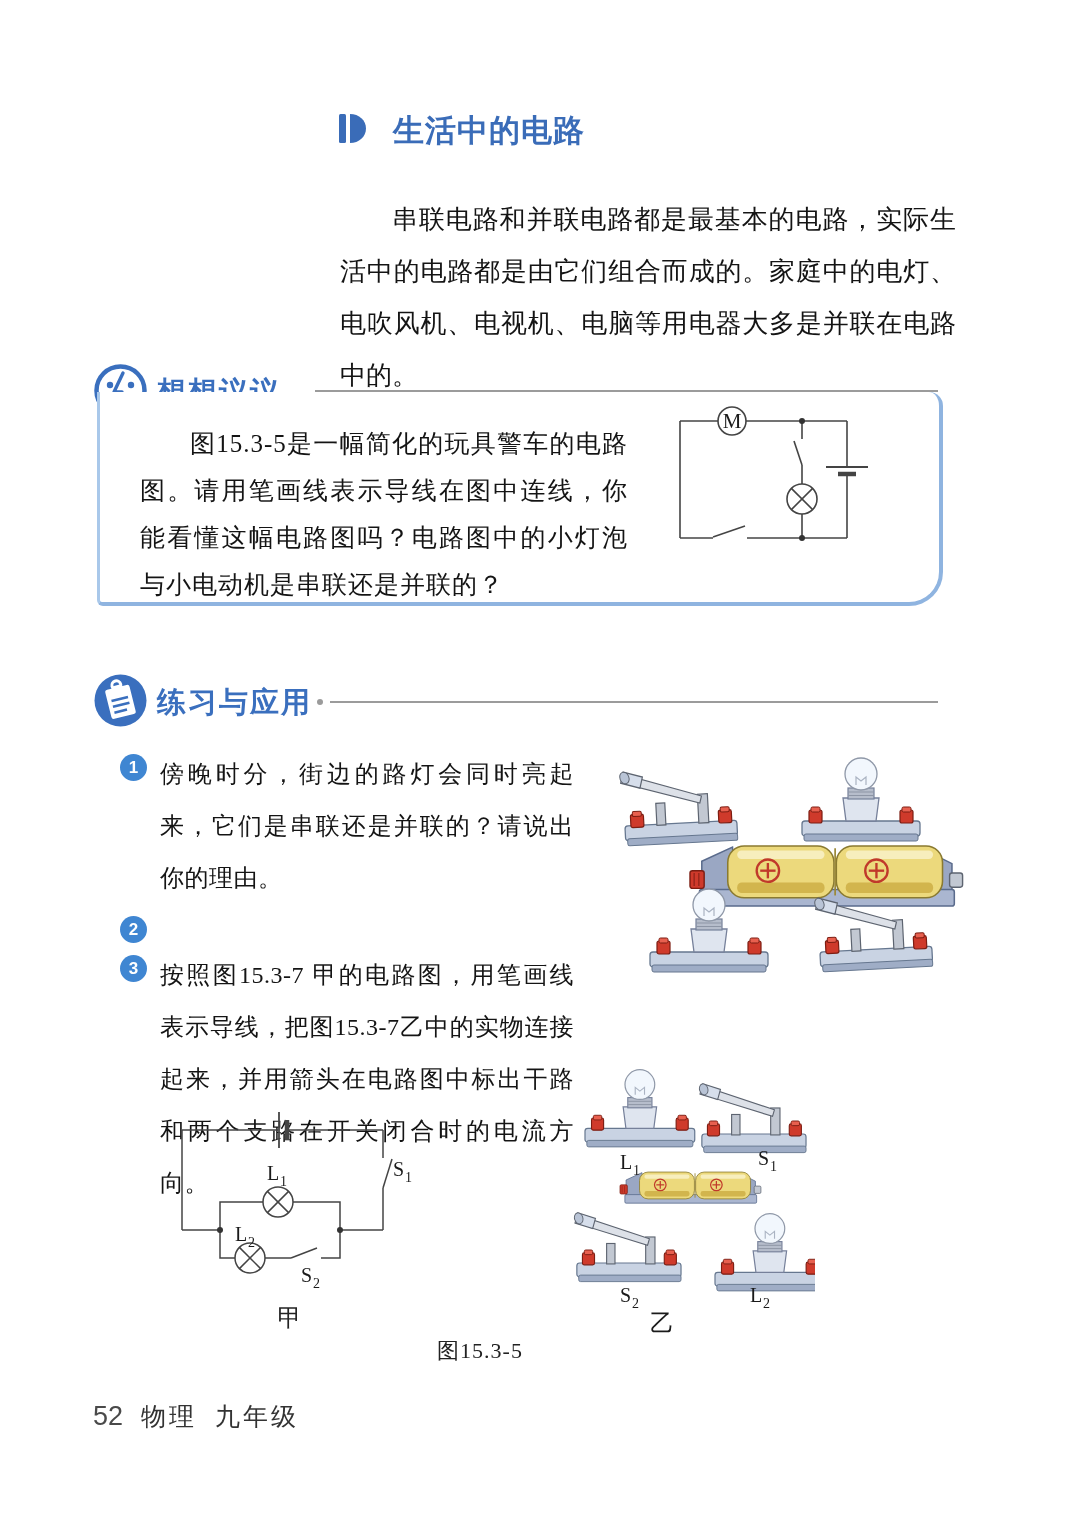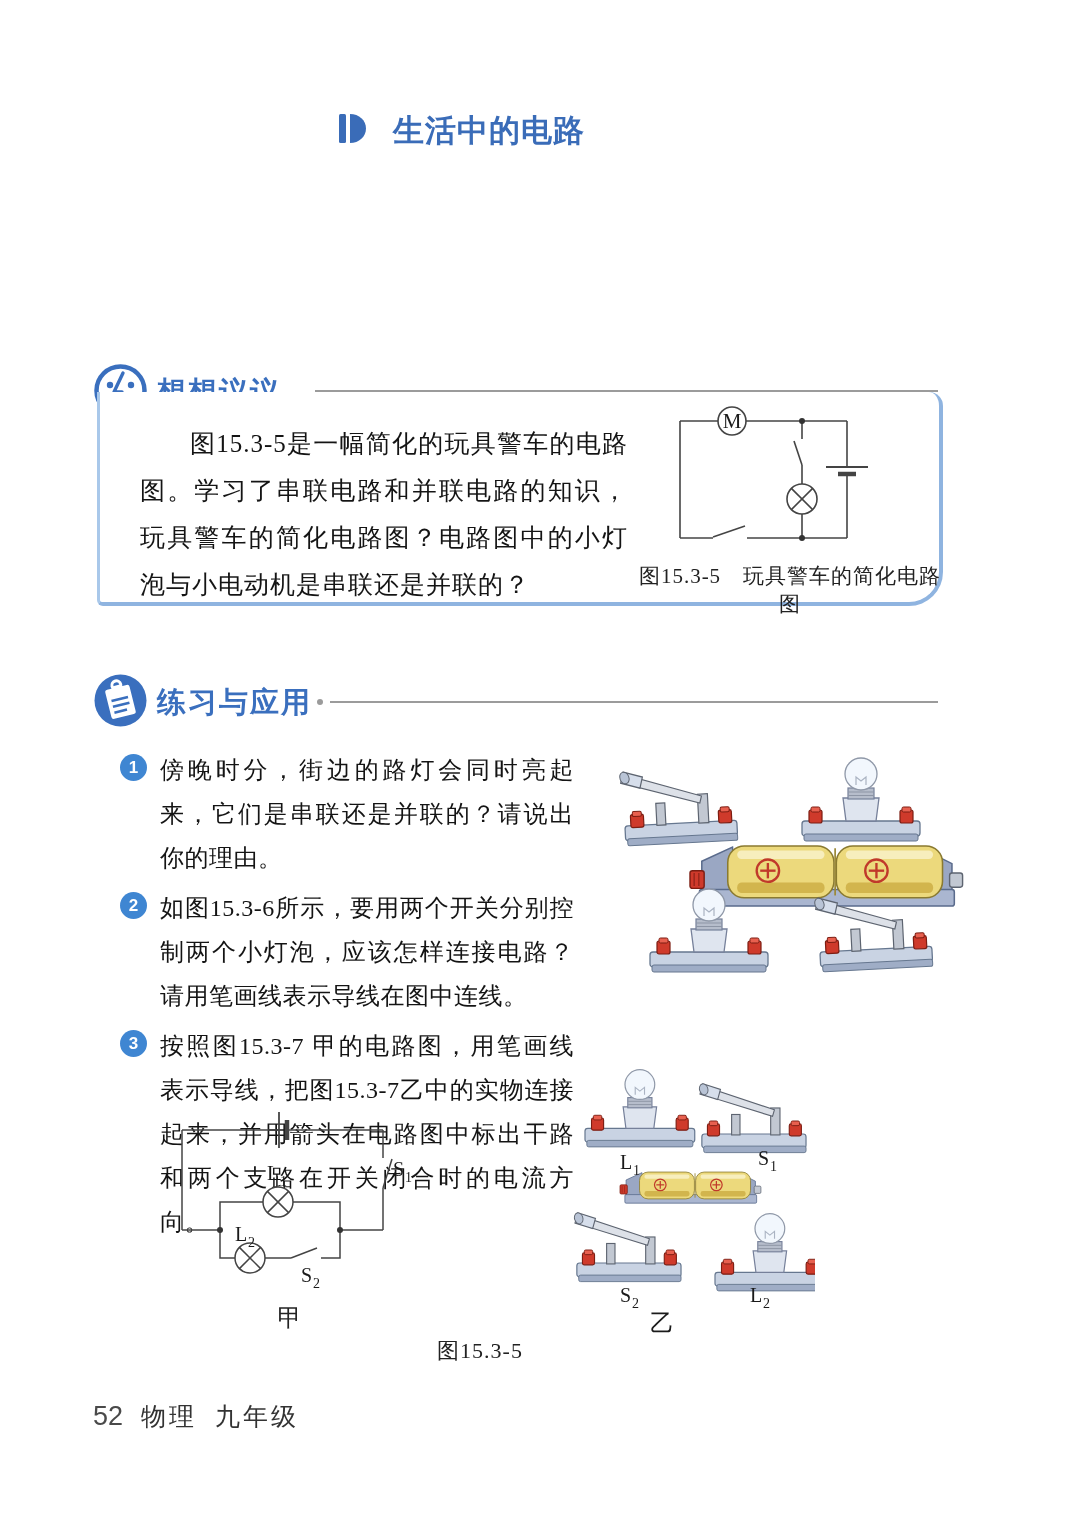"串联电路和并联电路都是最基本的电路，实际生活中的电路都是由它们组合而成的。家庭中" div.abs { html: none -> <div>串联电路和并联电路都是最基本的电路，实际生活中的电路都是由它们组合而成的。家庭中的电灯、电吹风机、电视机、电脑等用电器大多是并联在电路中的。</div> }
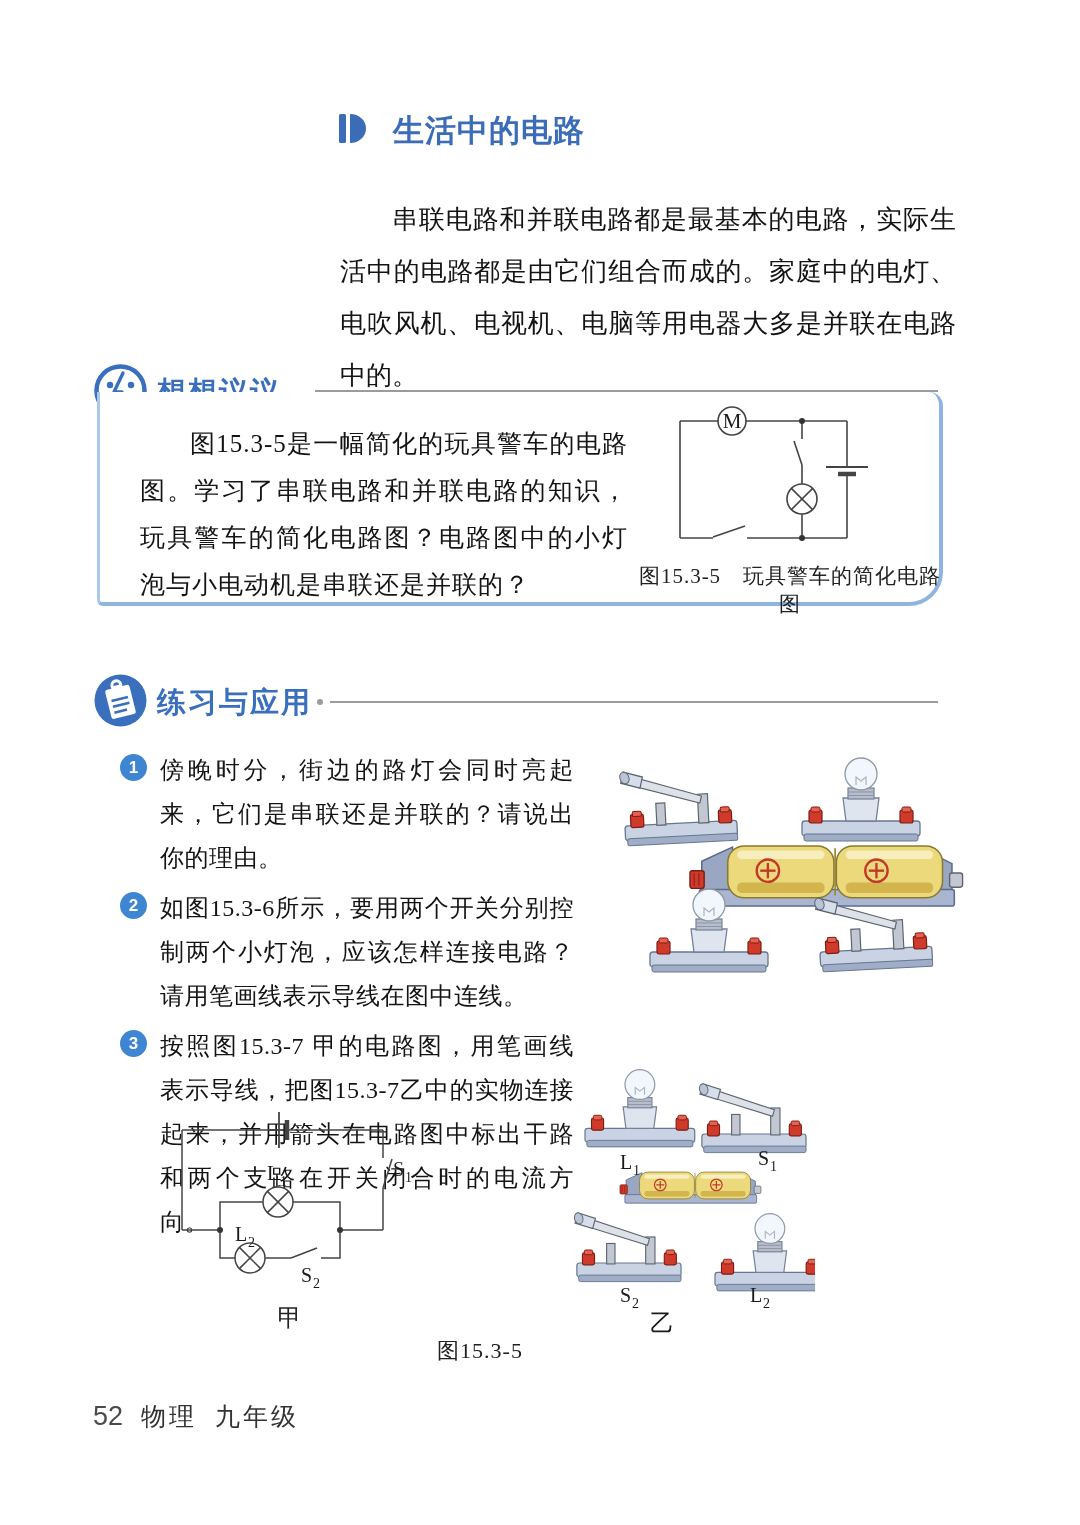"图15.3-5是一幅简化的玩具警车的电路图。学习了串联电路和并联电路的知识，玩具" div.abs { text: 学习了串联电路和并联电路的知识，玩具警车的简化电路图 -> 请用笔画线表示导线在图中连线，你能看懂这幅电路图吗 }
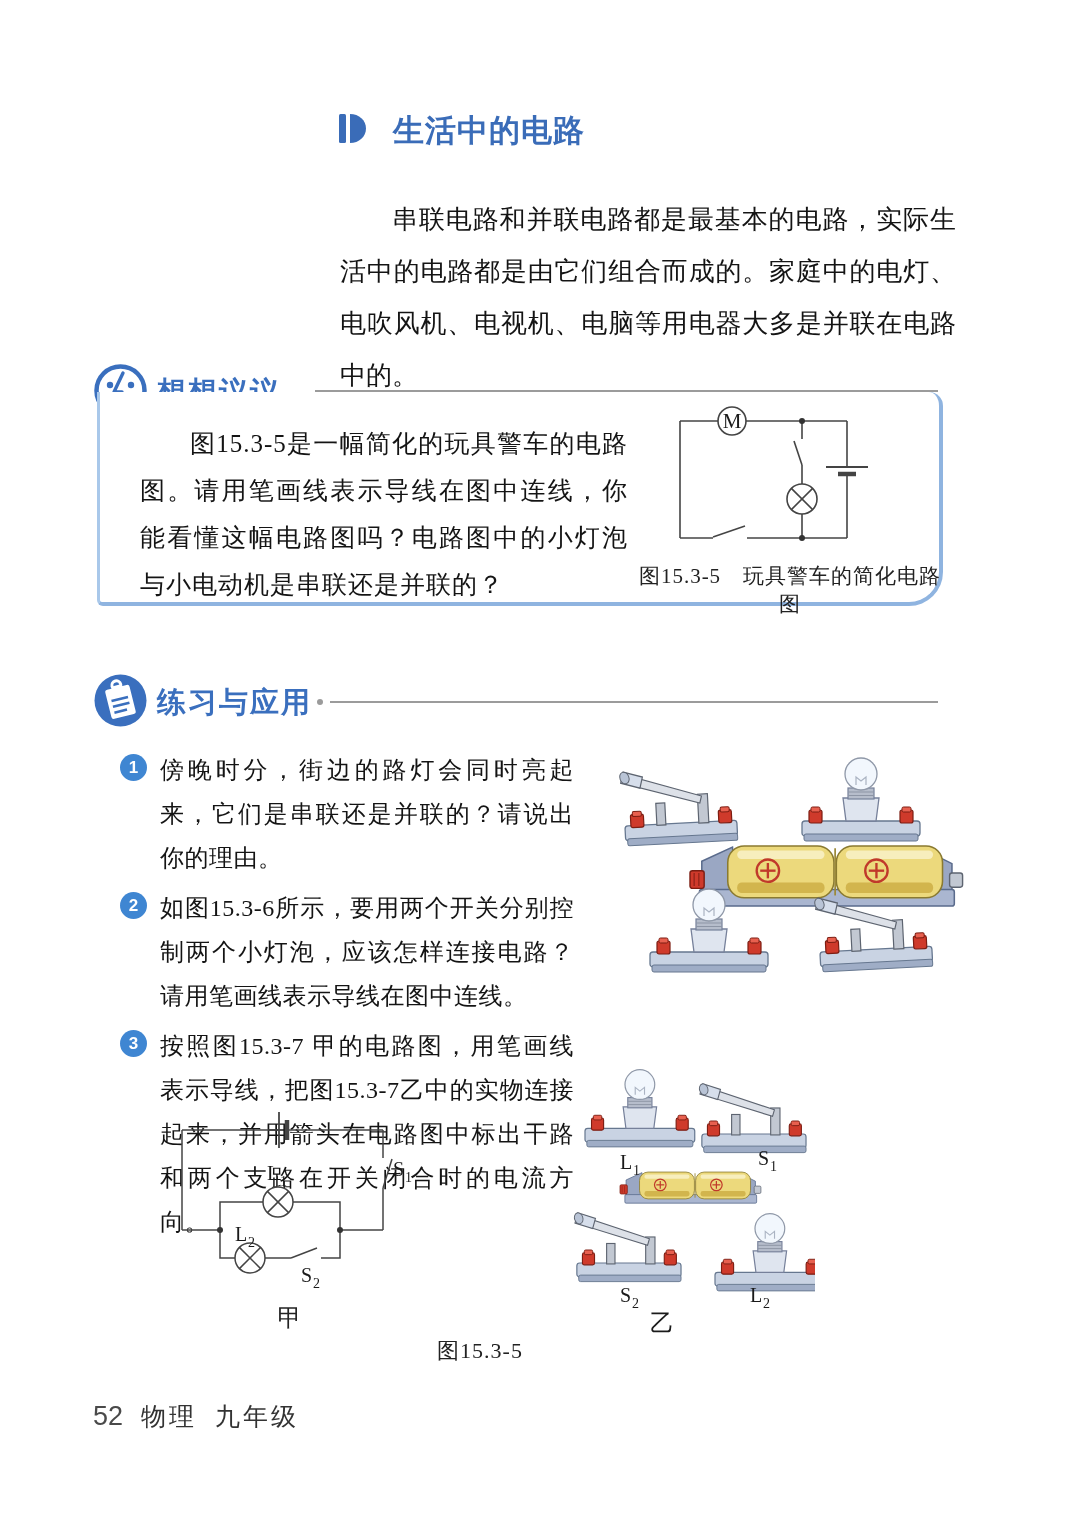"图15.3-5 玩具警车的简化电路图" div.abs { html: <div>图15.3-5 玩具警车的简化电路图</div> -> none }
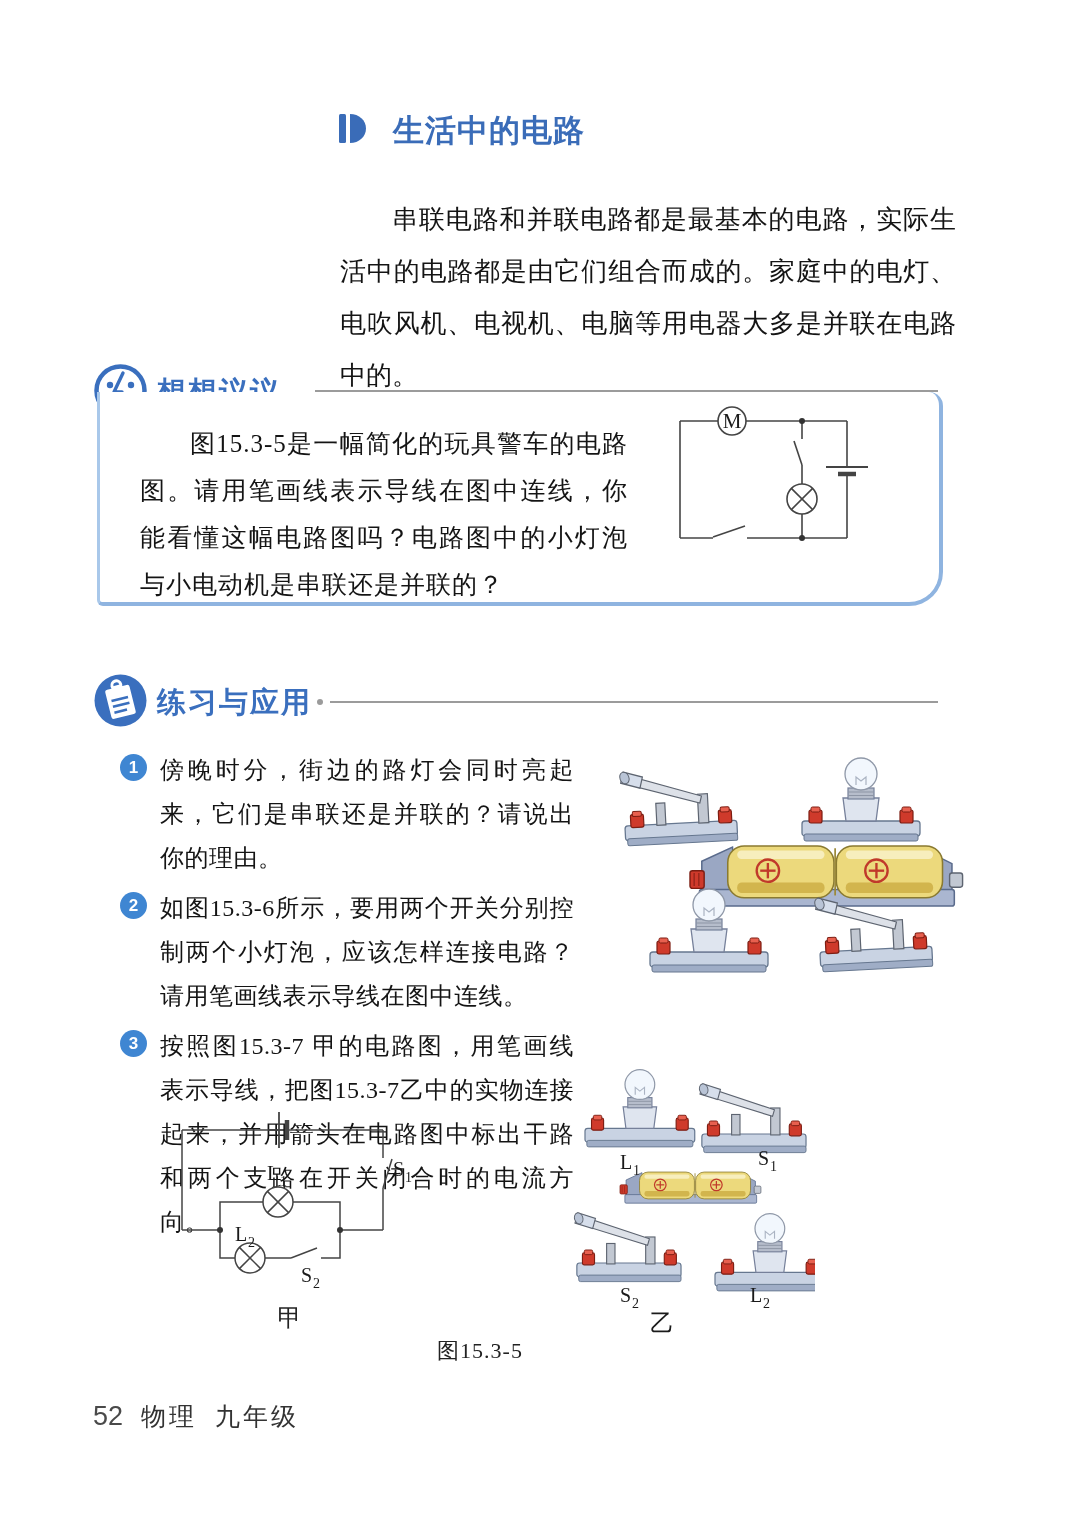"傍晚时分，街边的路灯会同时亮起来，它们是串联还是并联的？请说出你的理由。" .ex-text { line-height: 44px -> 52px }
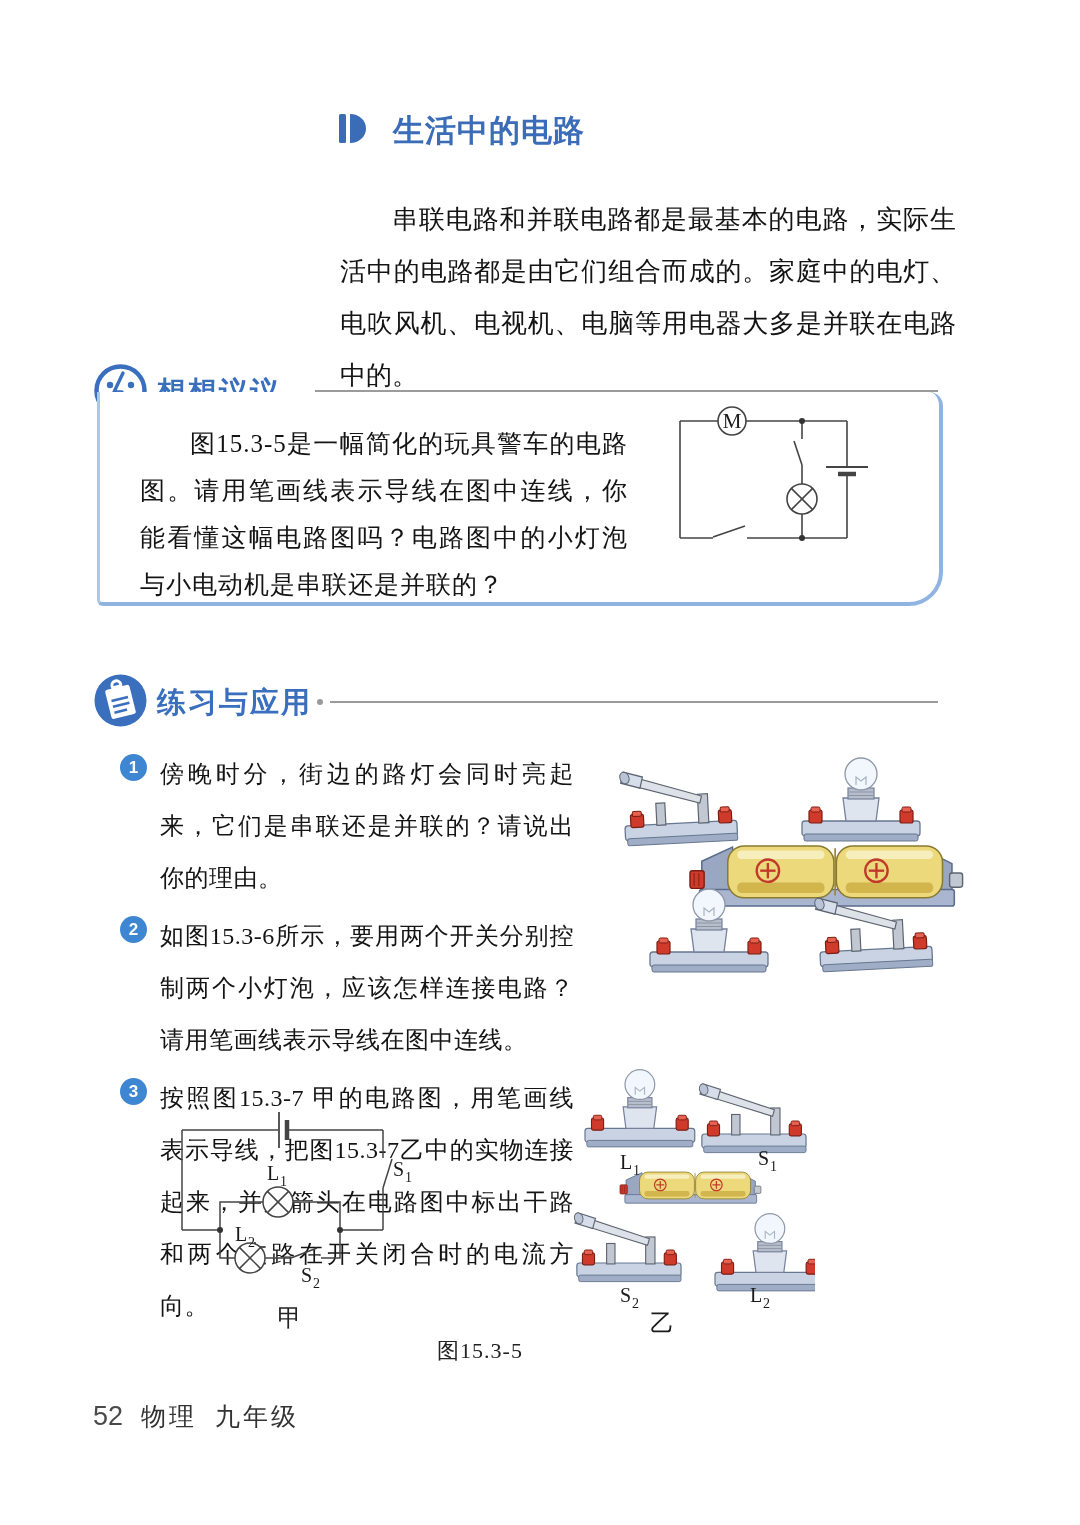"如图15.3-6所示，要用两个开关分别控制两个小灯泡，应该怎样连接电路？请用笔画" div.ex-text { html: <div>如图15.3-6所示，要用两个开关分别控制两个小灯泡，应该怎样连接电路？请用笔画线表示导线在图中连线。</div> -> none }
